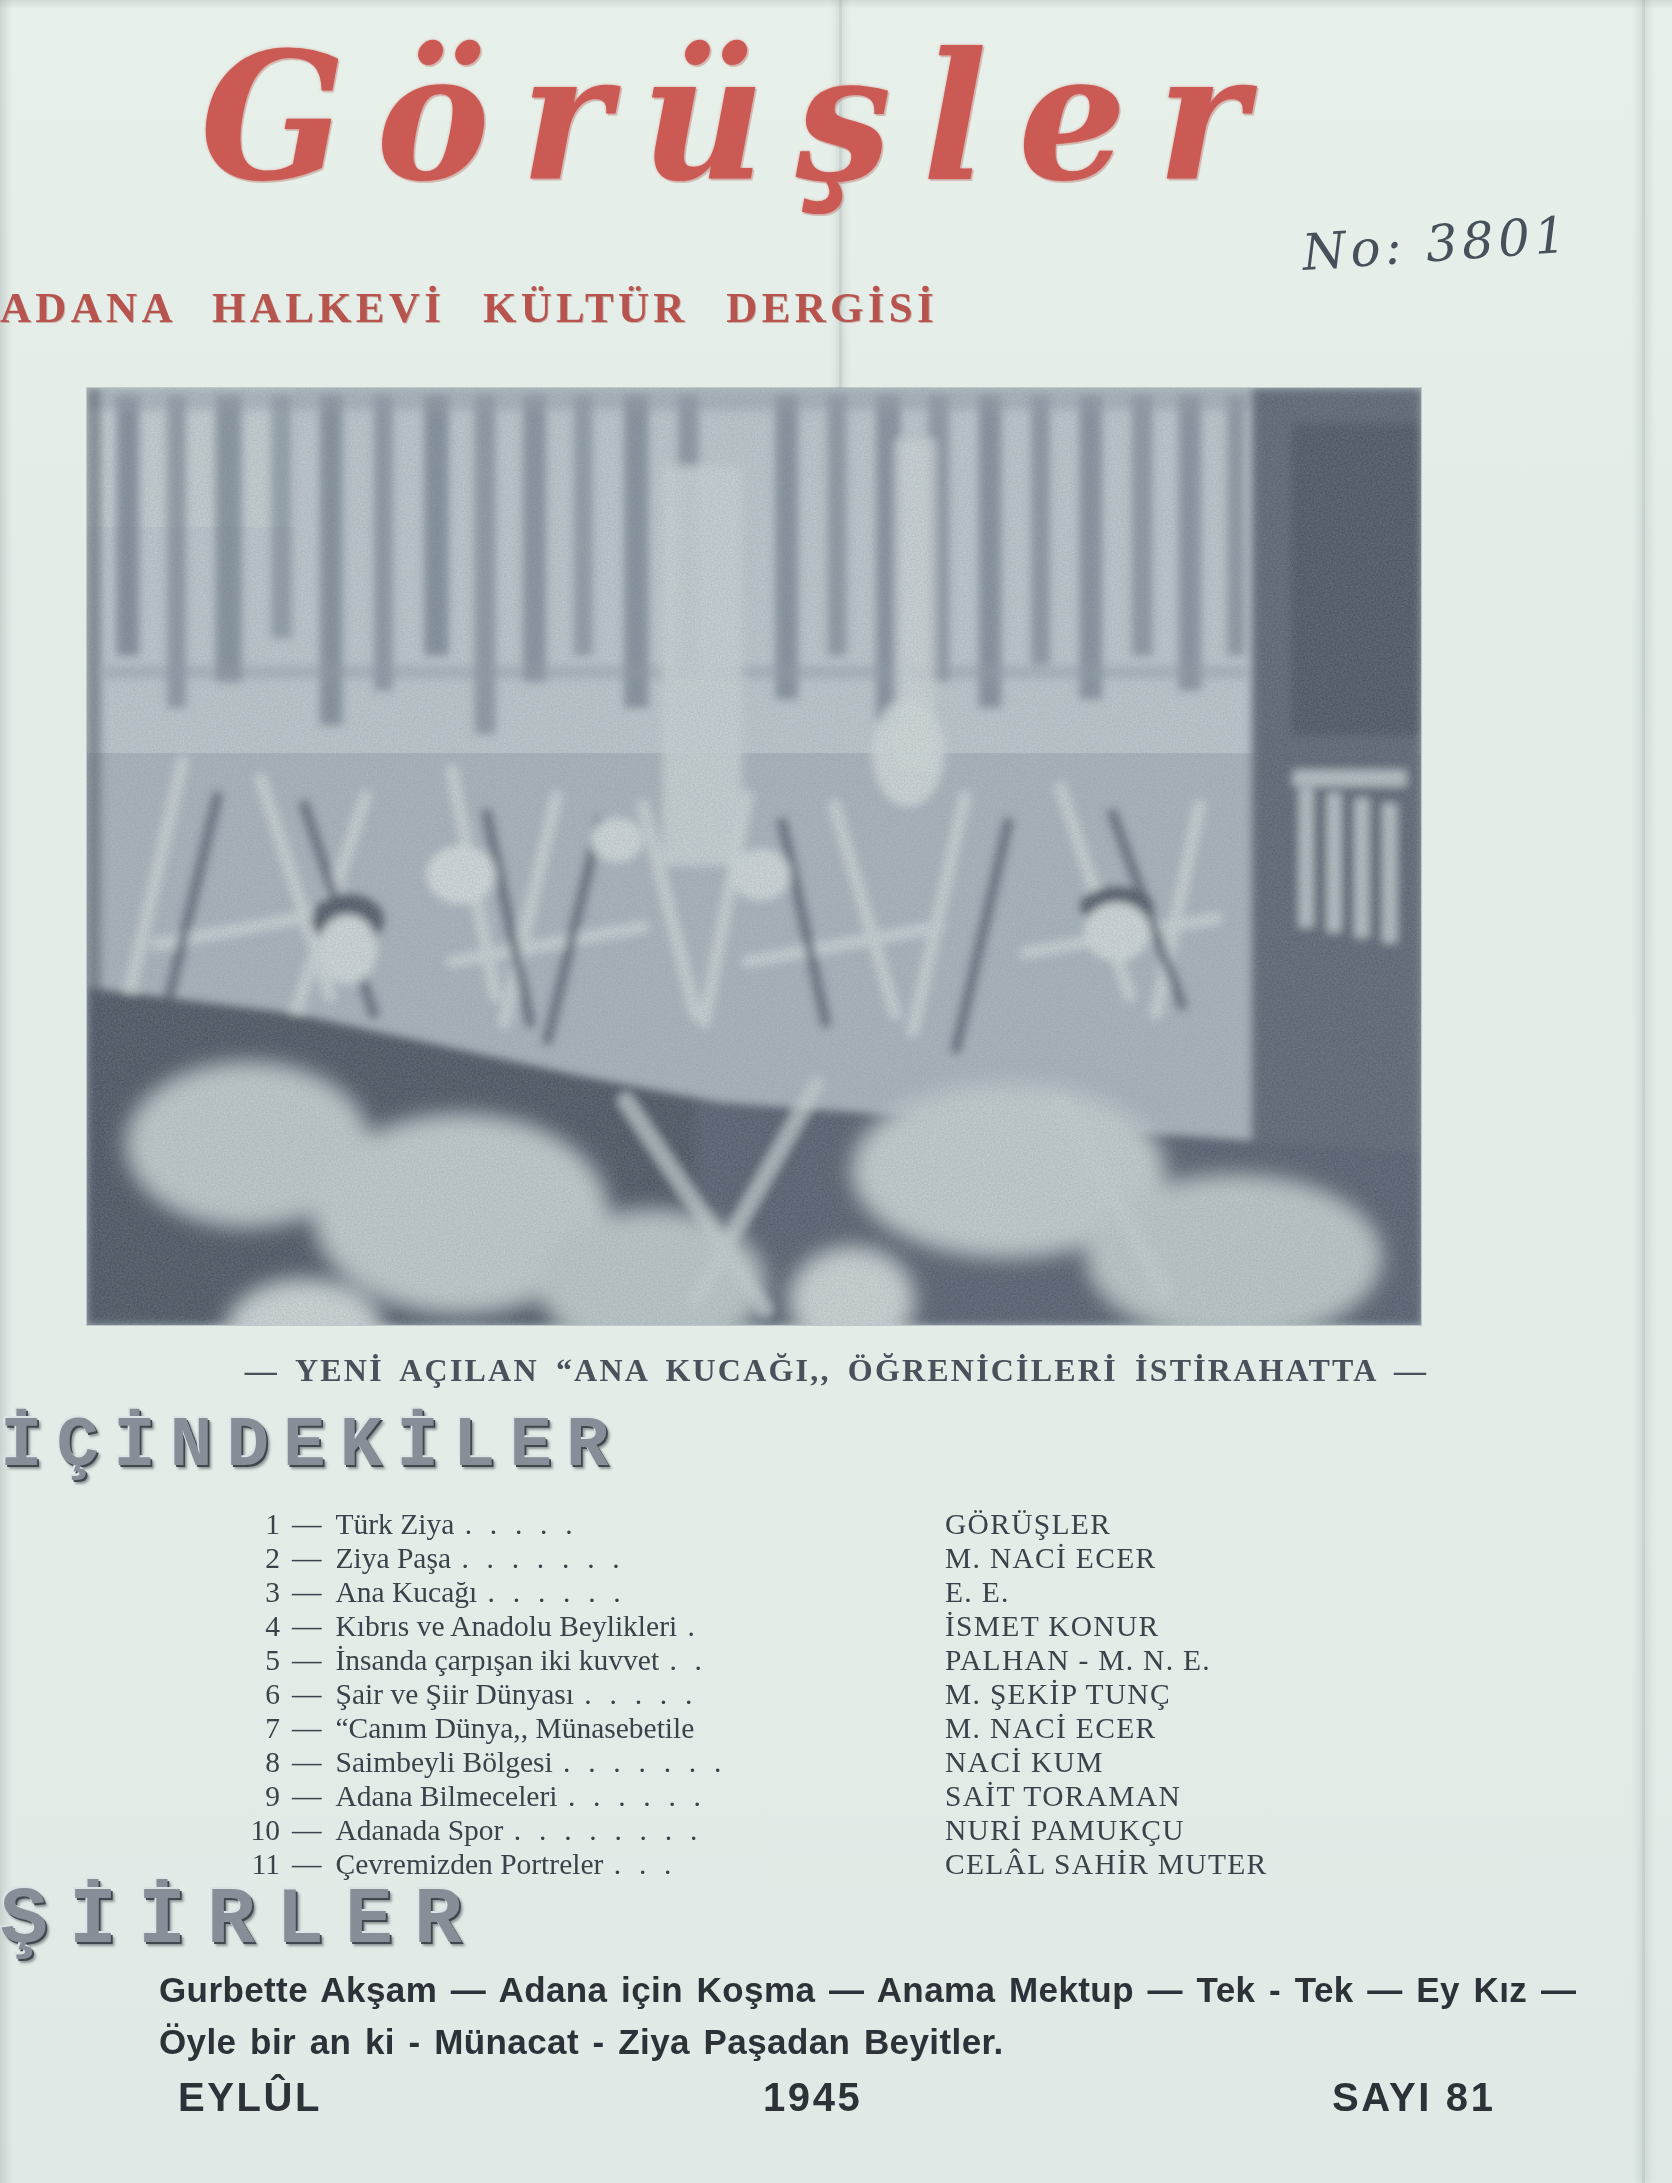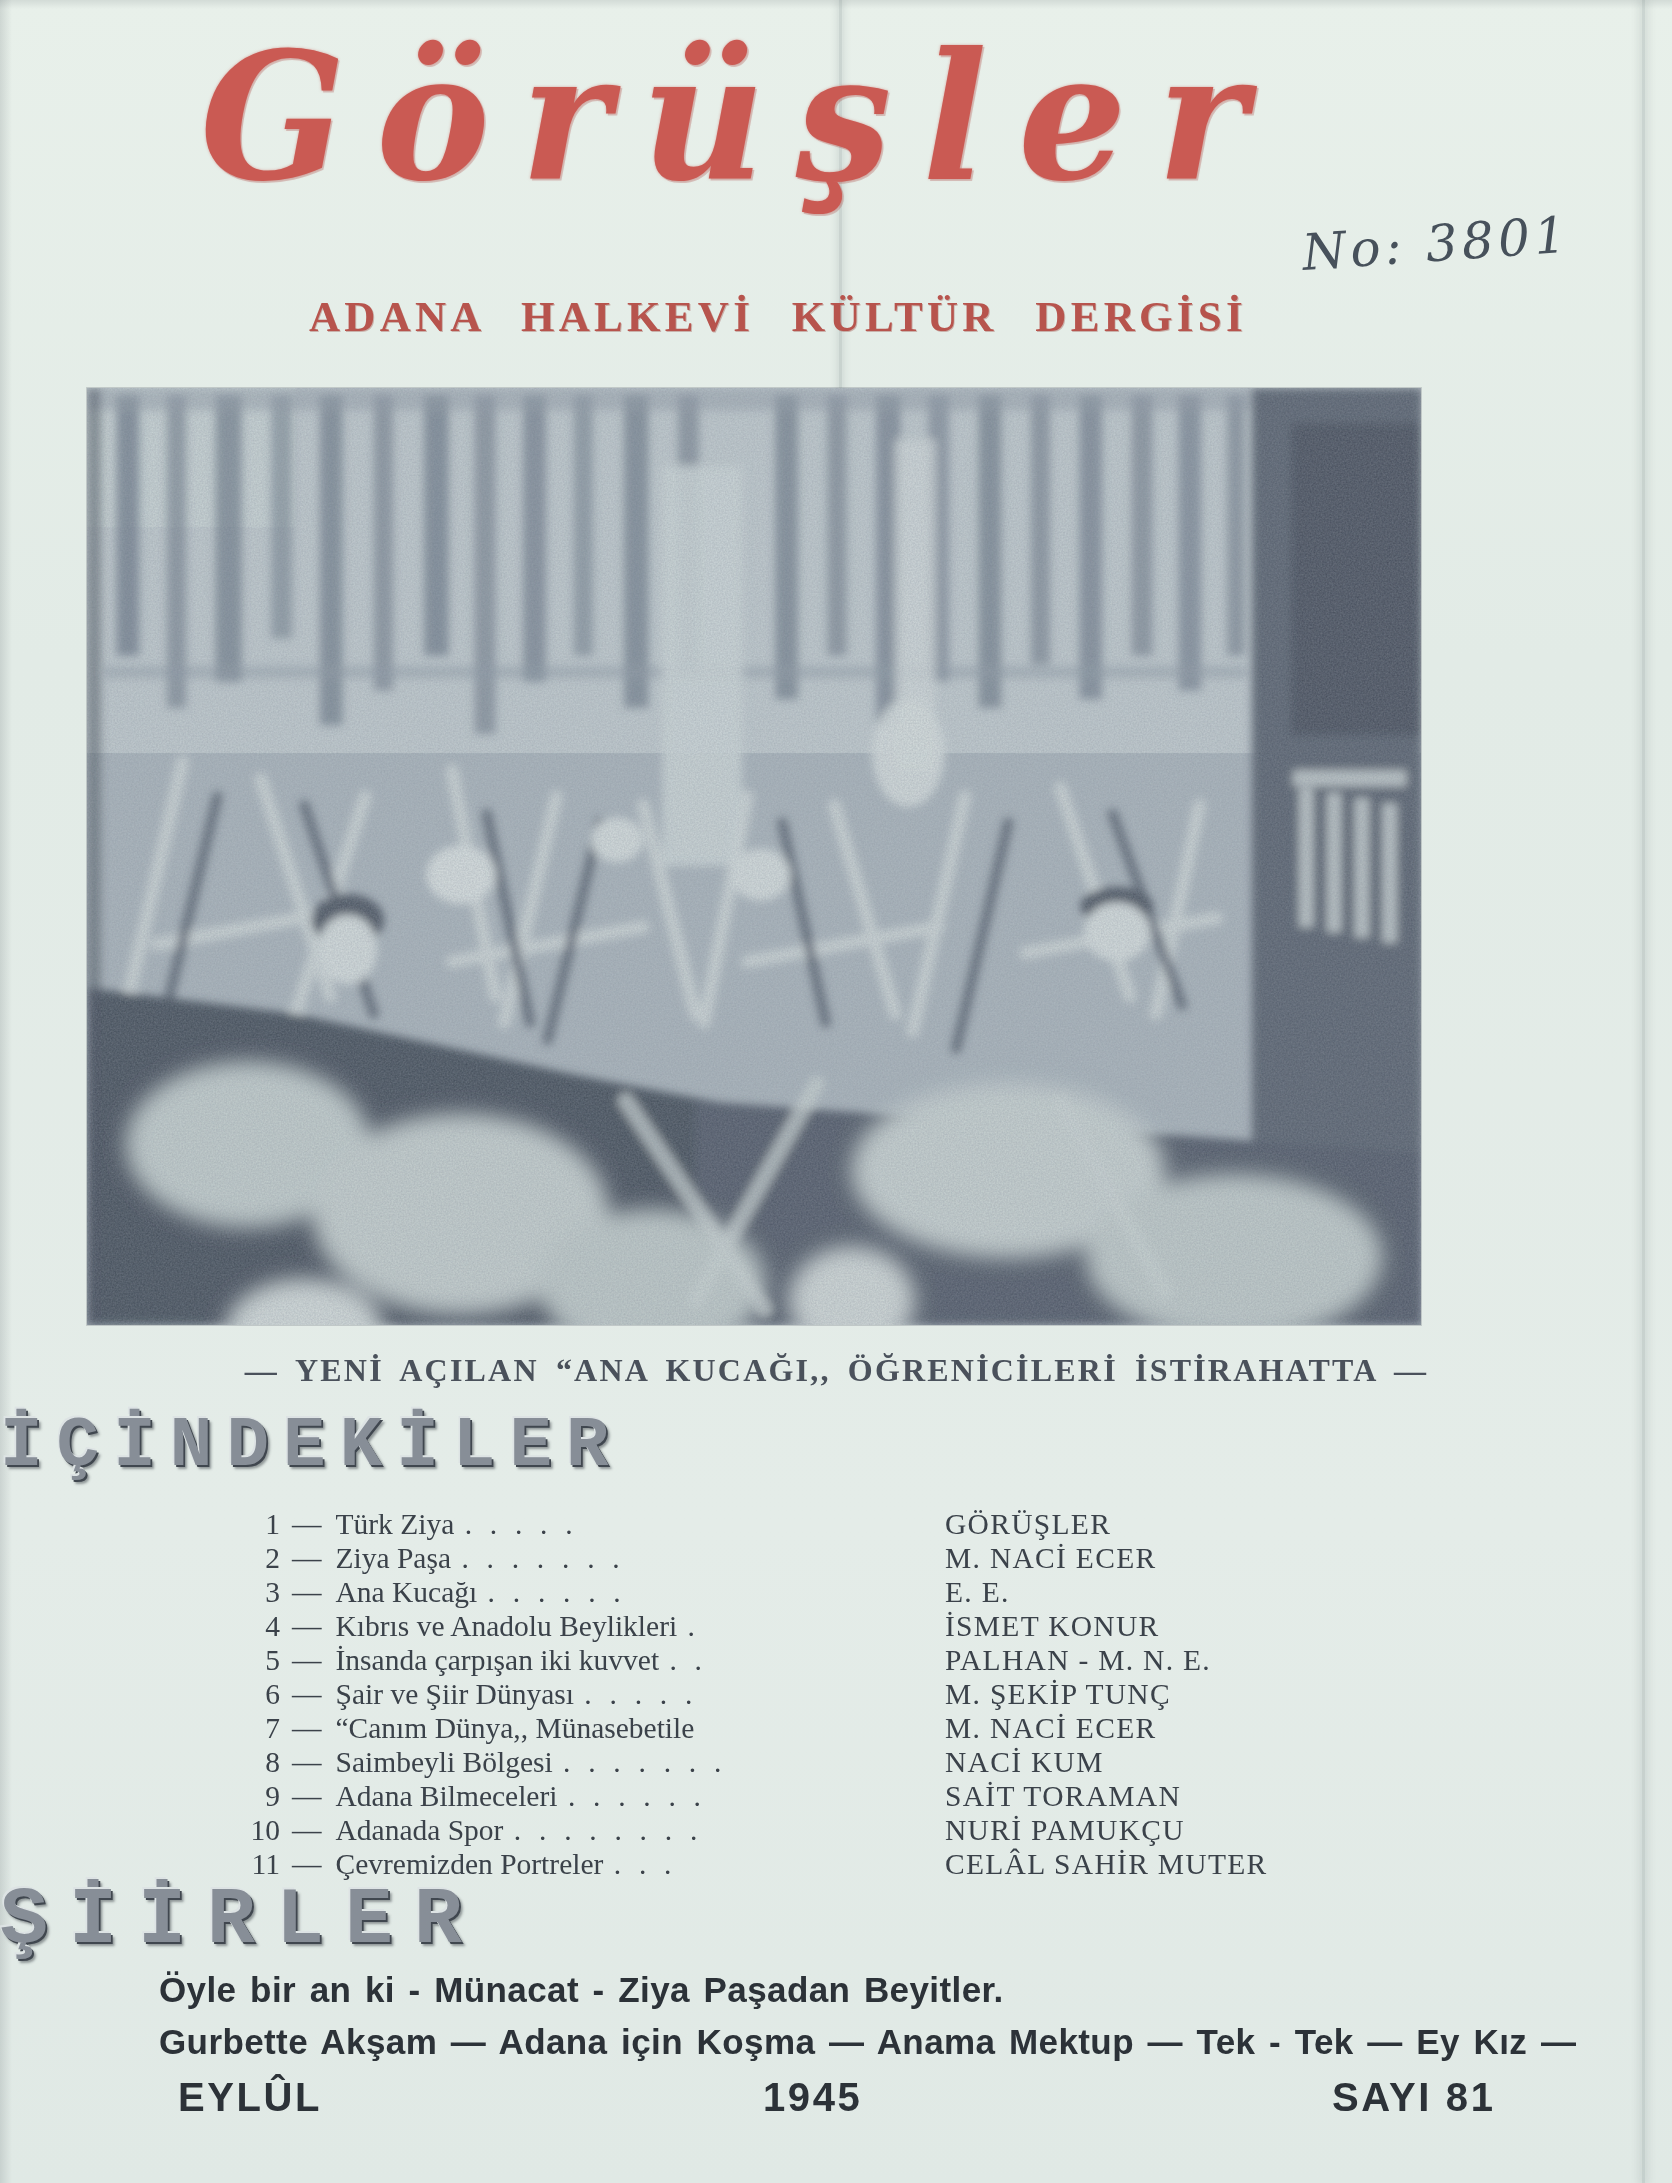"ADANA HALKEVİ KÜLTÜR DERGİSİ" .subtitle { margin-top: 9px -> none; text-align: center -> left }
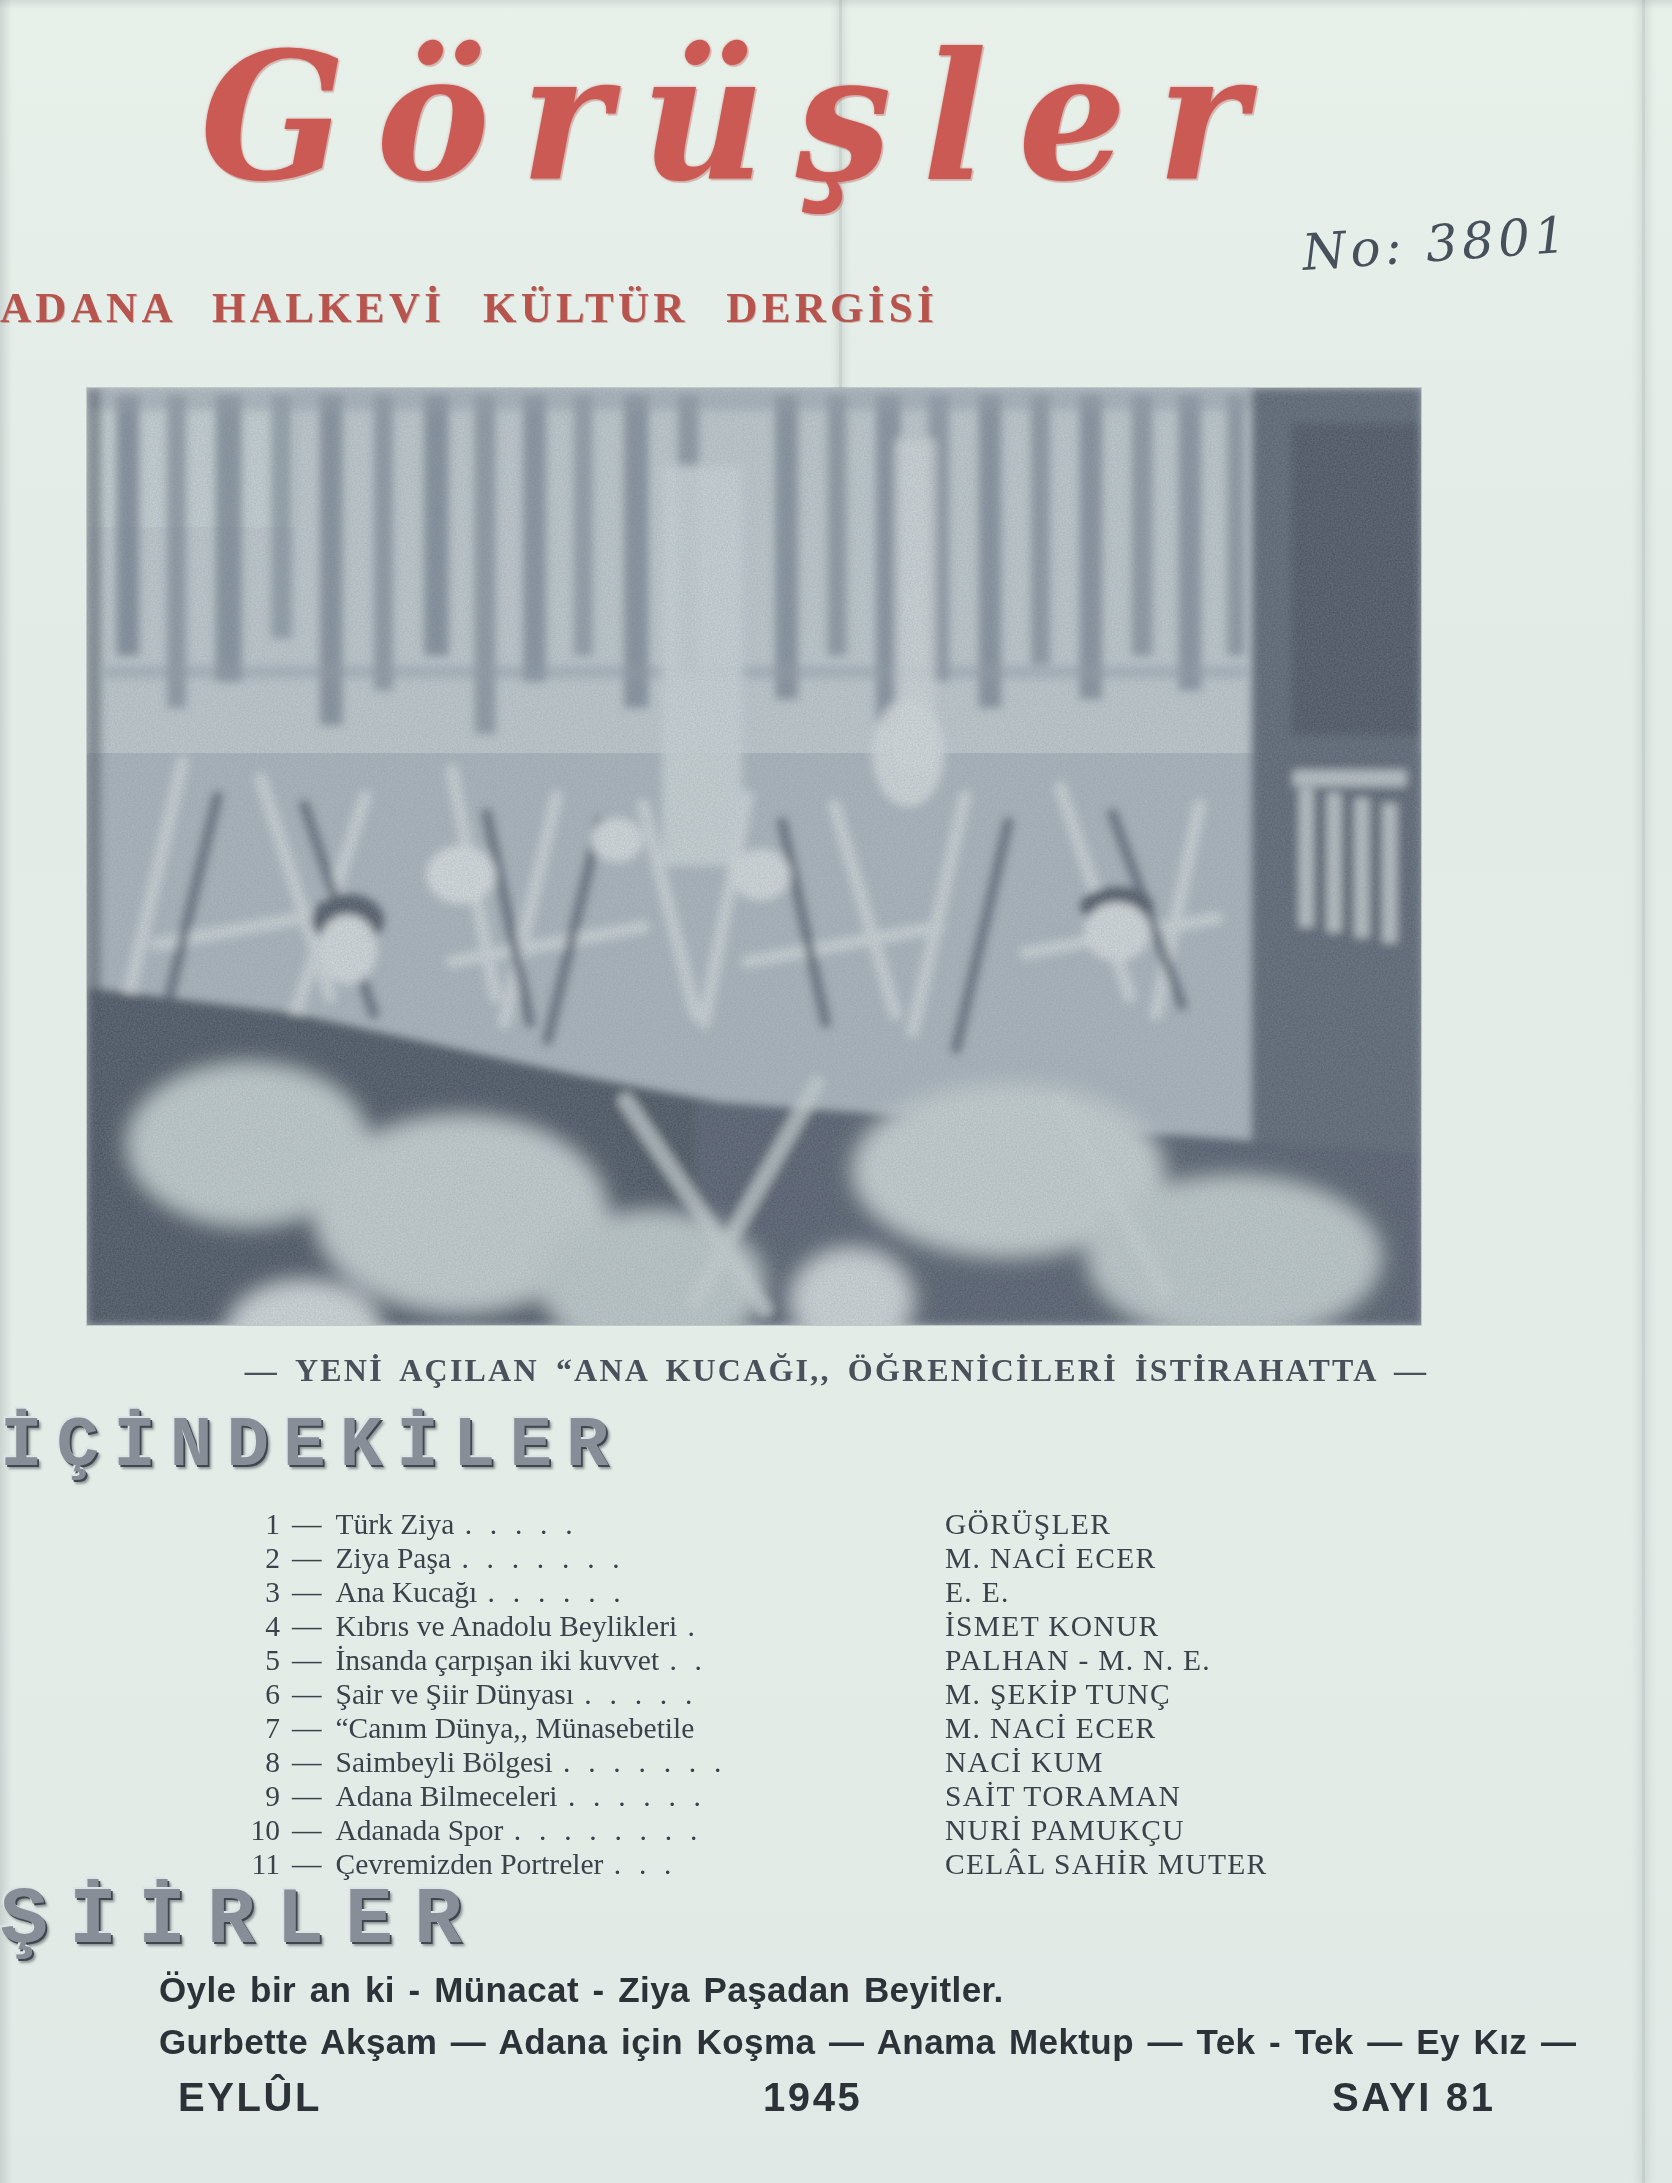"Öyle bir an ki -" div { order: before "Gurbette Akşam — Adana için" -> after "Gurbette Akşam — Adana için" }
